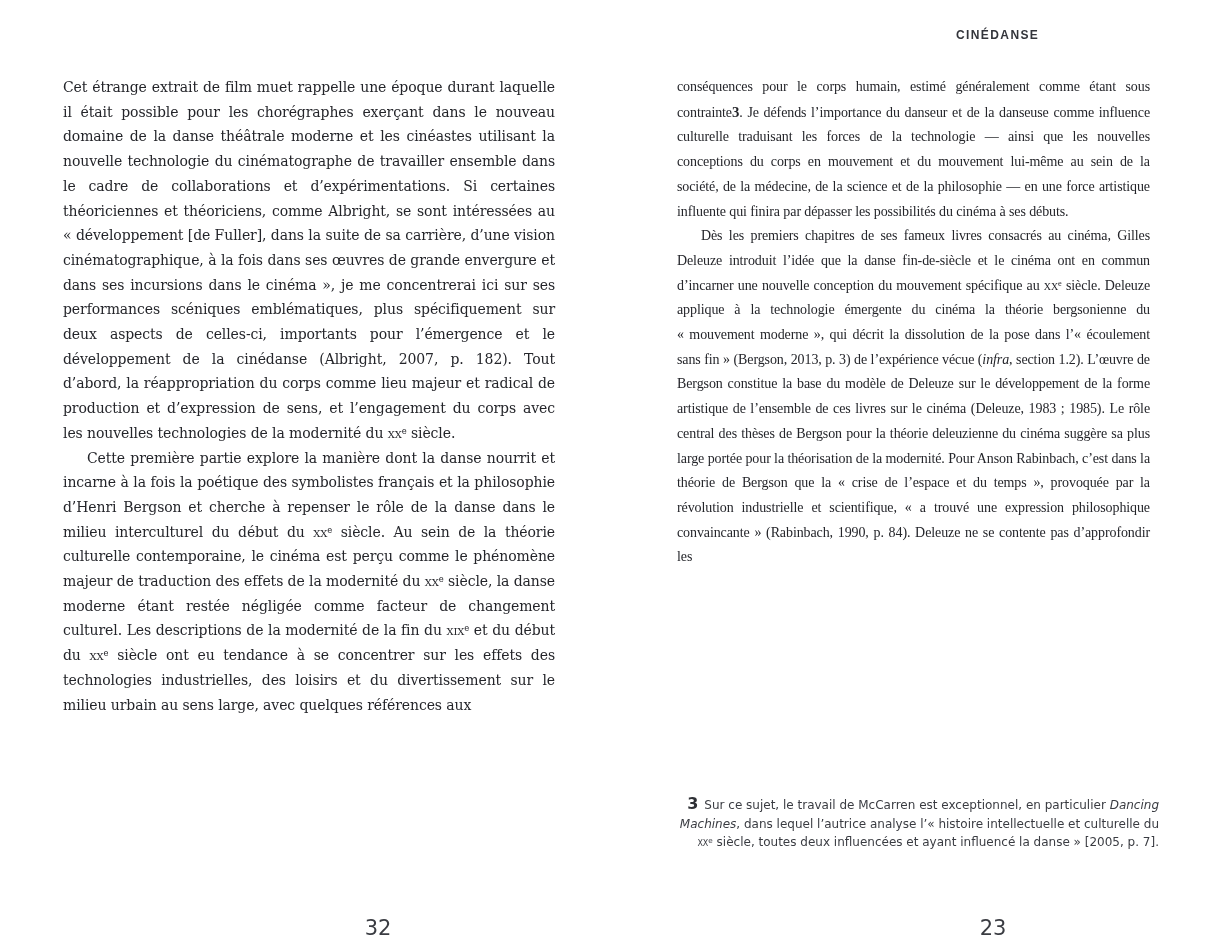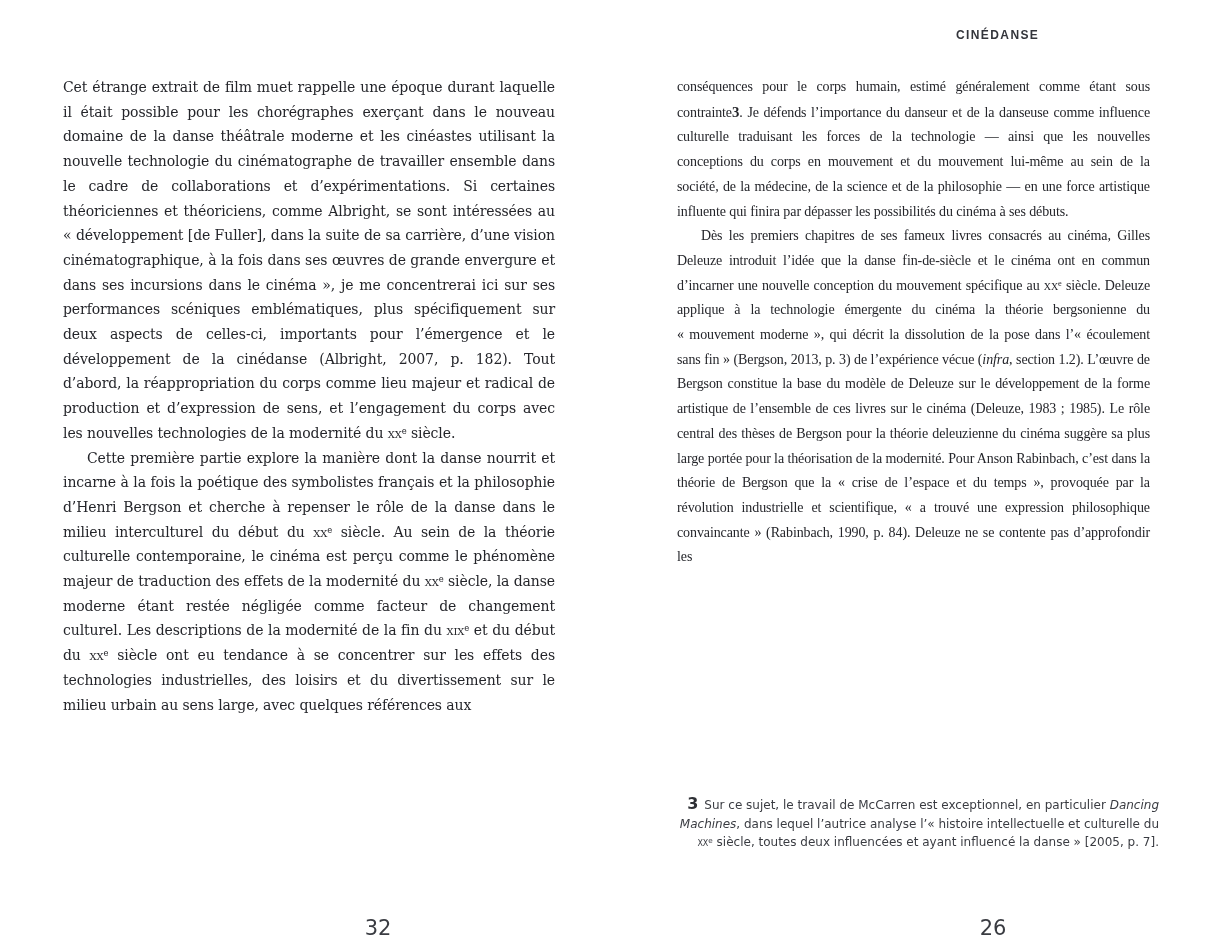"26" div.page-number { text: 26 -> 23 }
